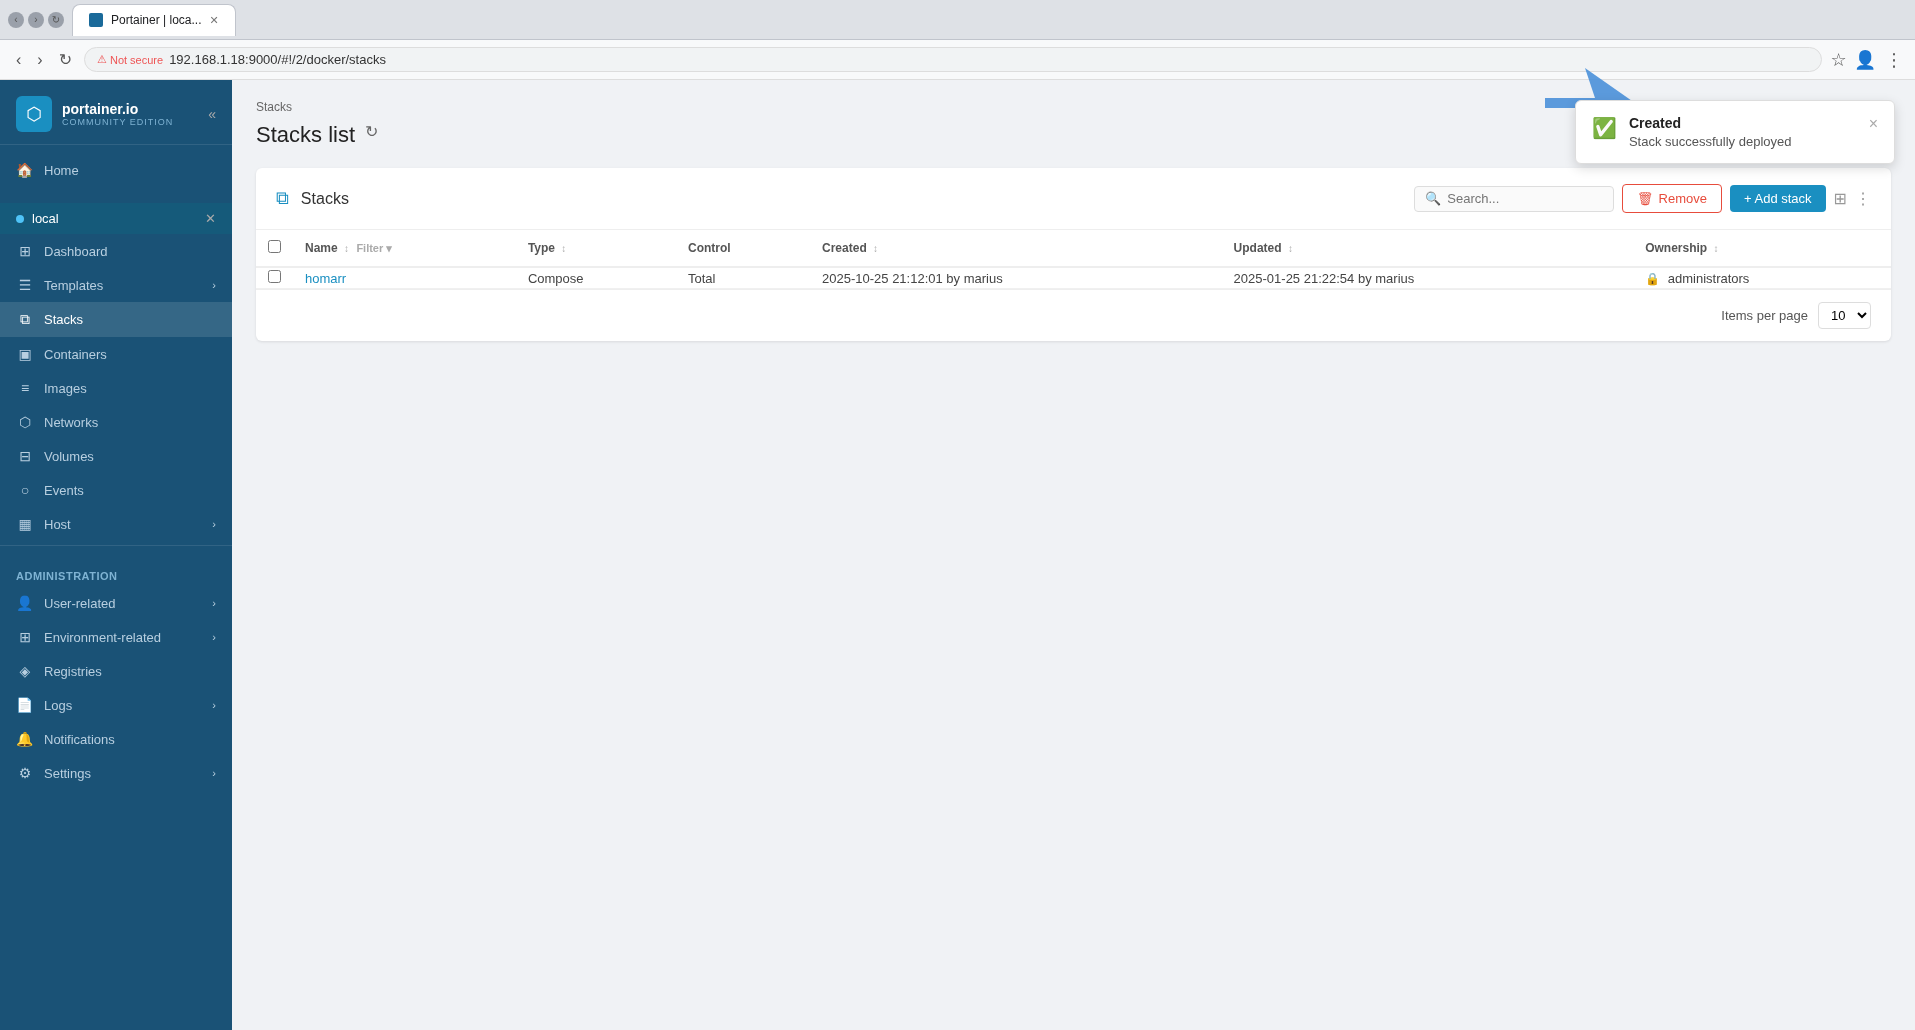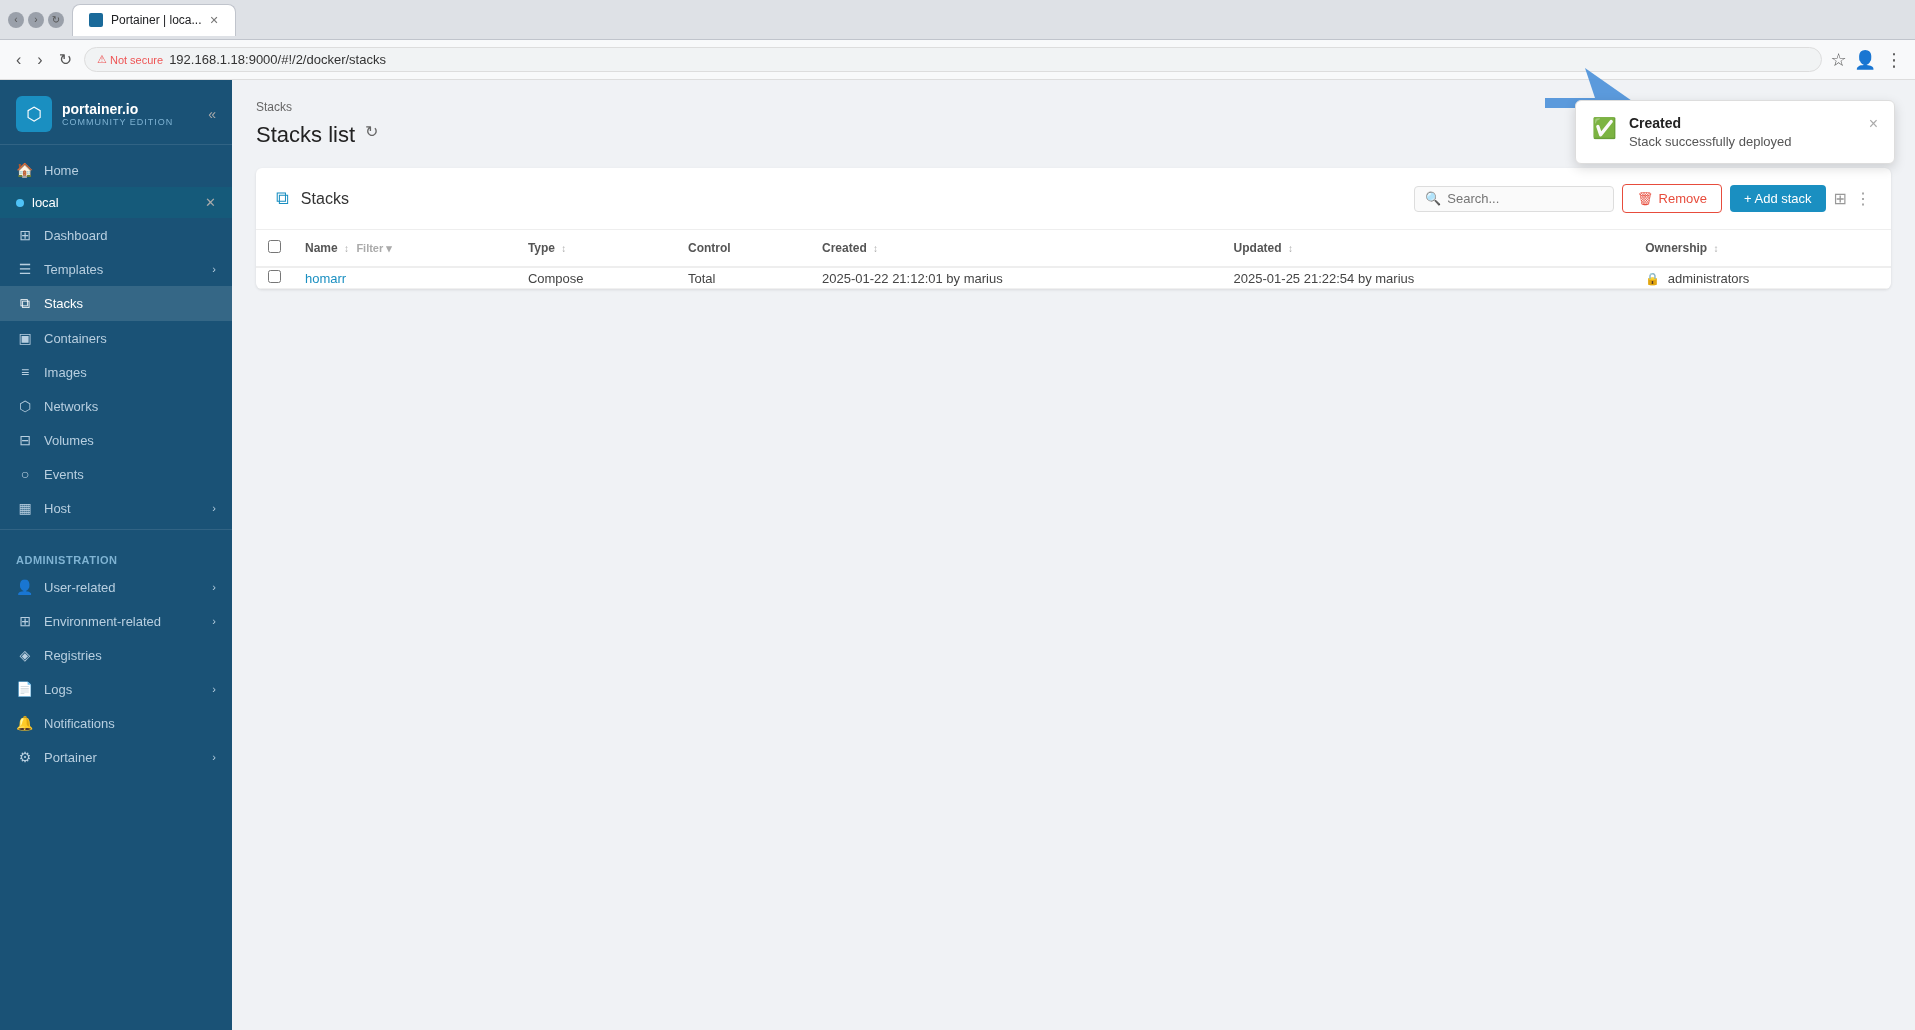"local" .env-header { margin-top: none -> 16px }
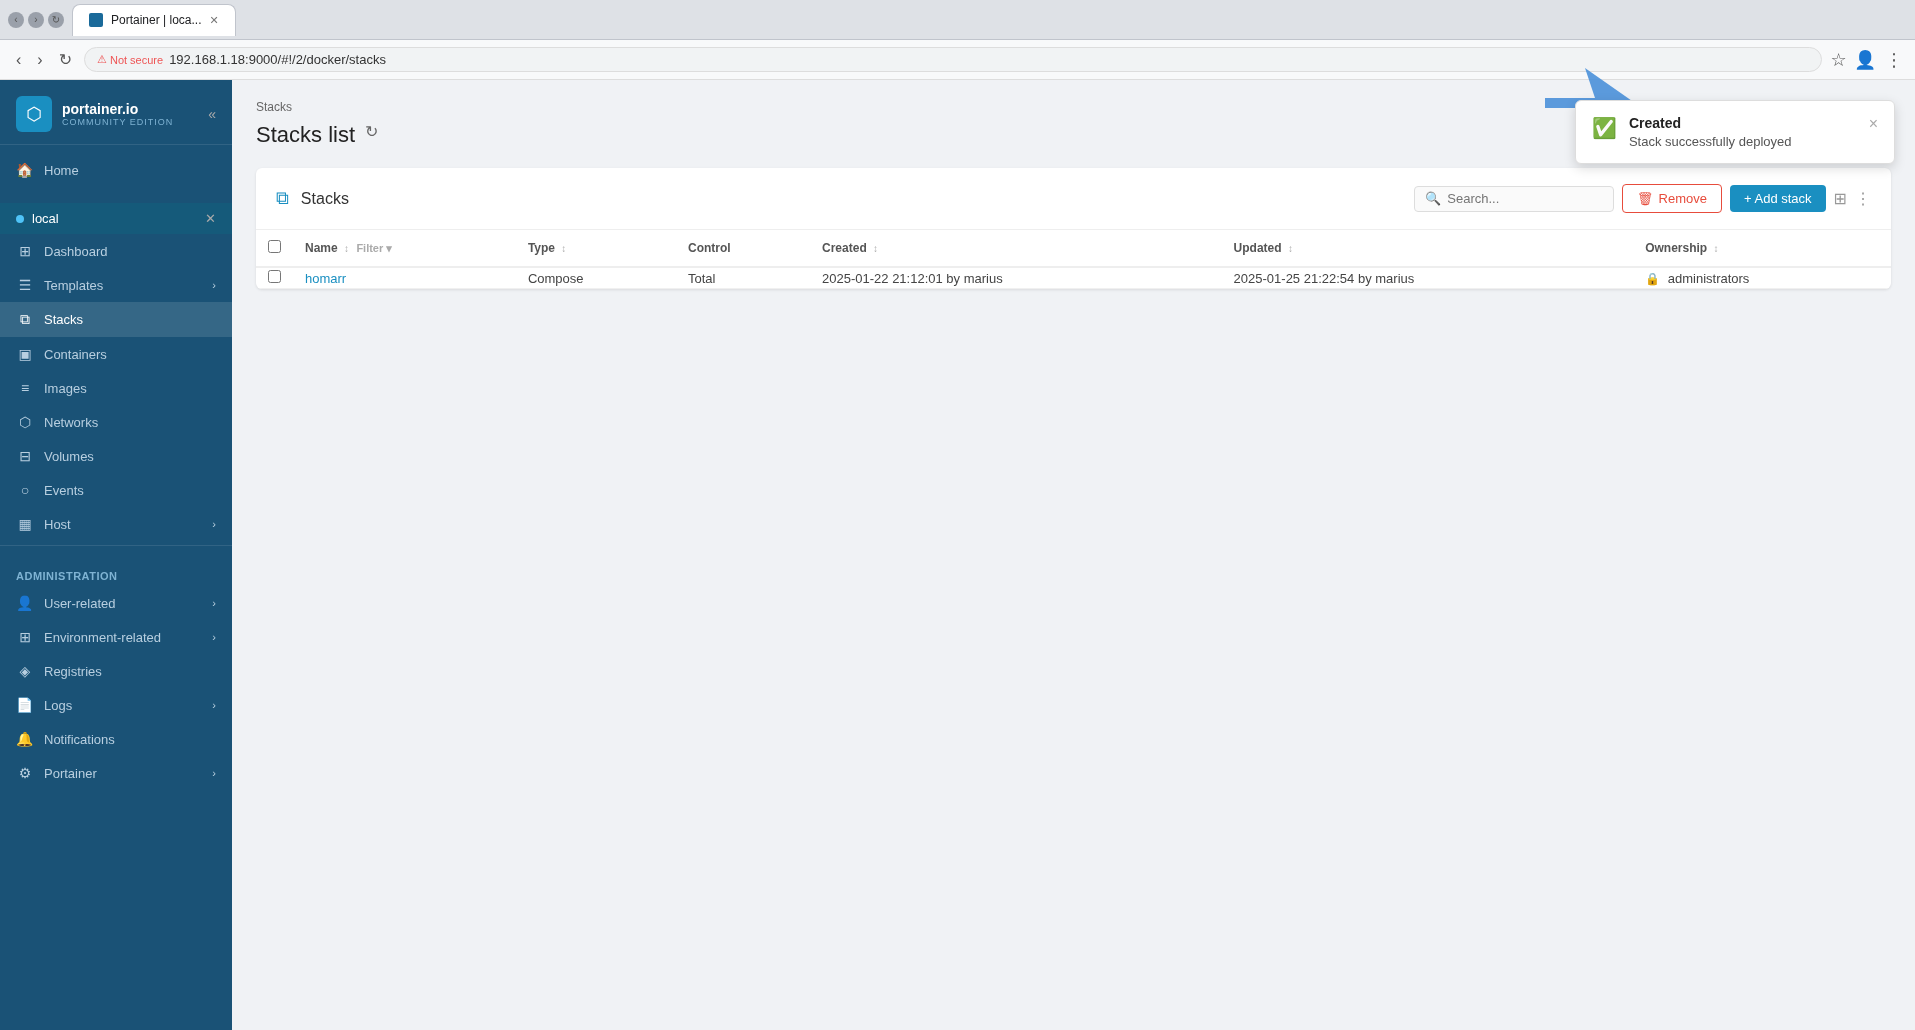"2025-01-22 21:12:01 by marius" span { text: 2025-01-22 -> 2025-10-25 }
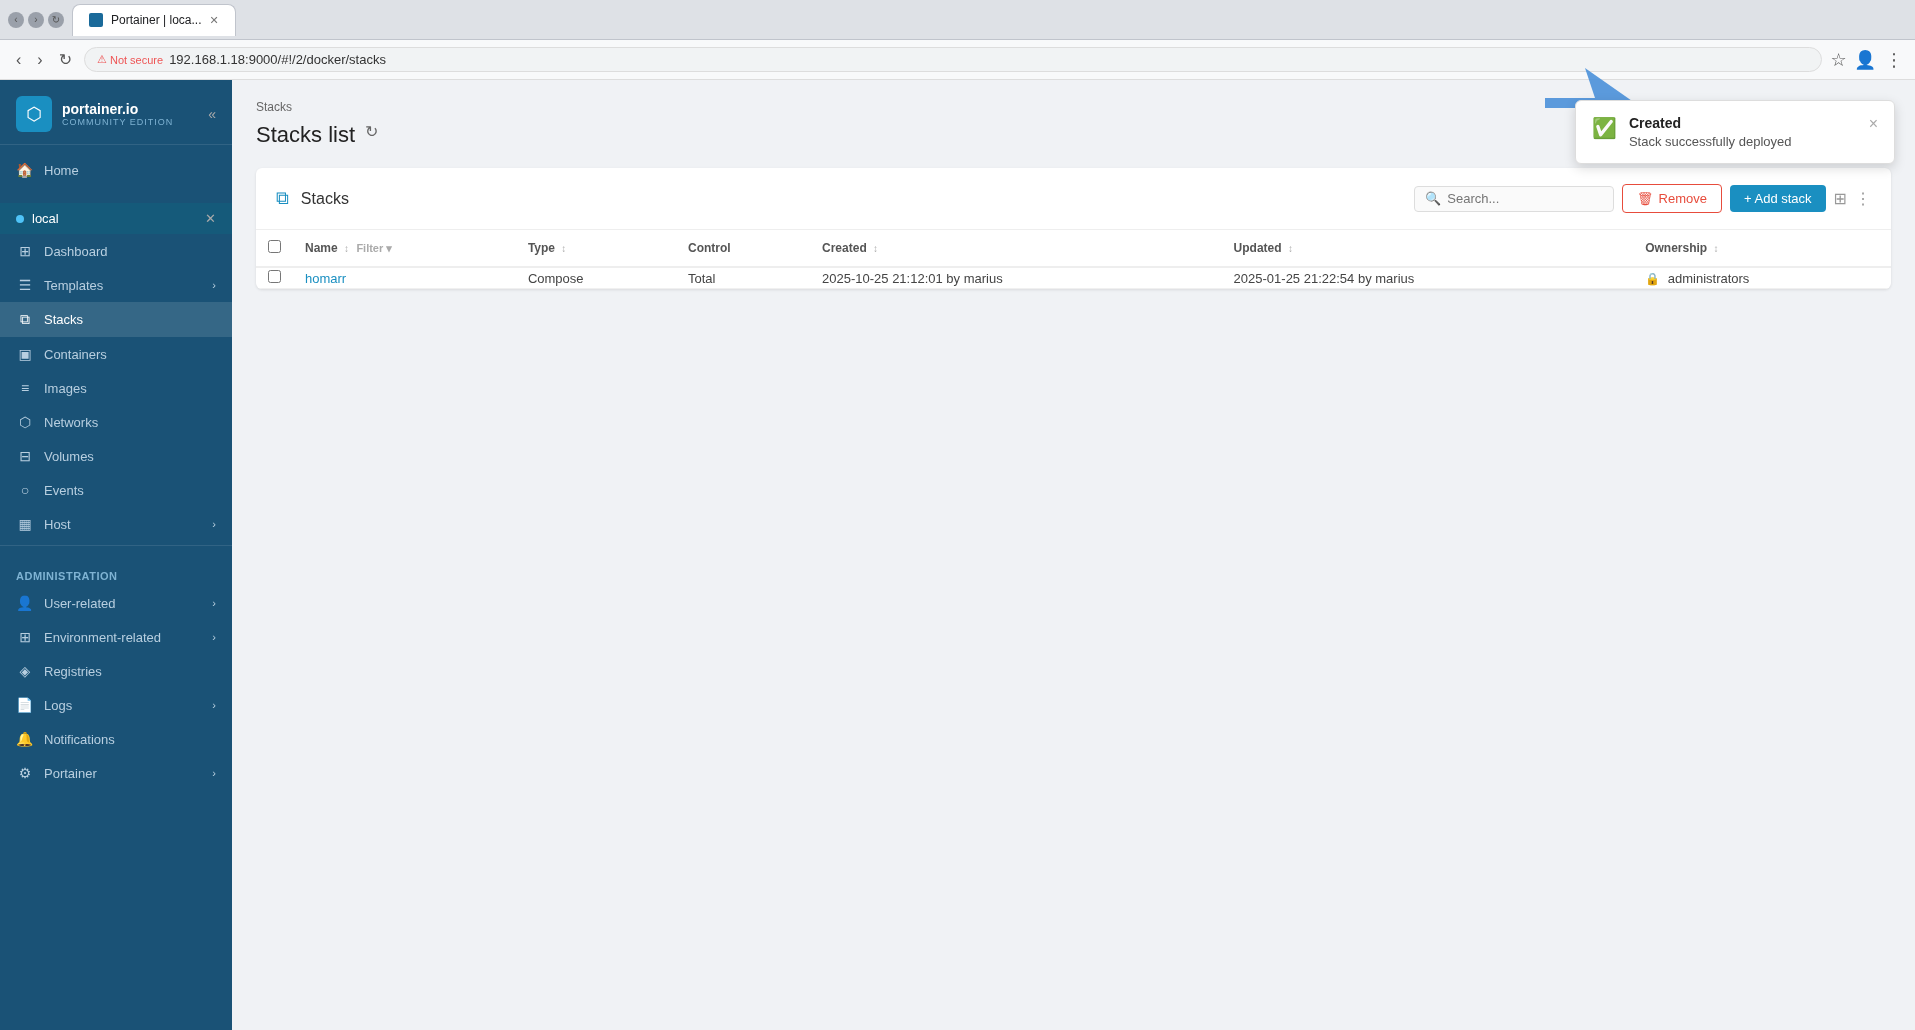"Items per page" div.table-footer { html: none -> <div> <span>Items per page</span> <select> <option>10</option> <option>25</option> <option>50</option> </select> </div> }
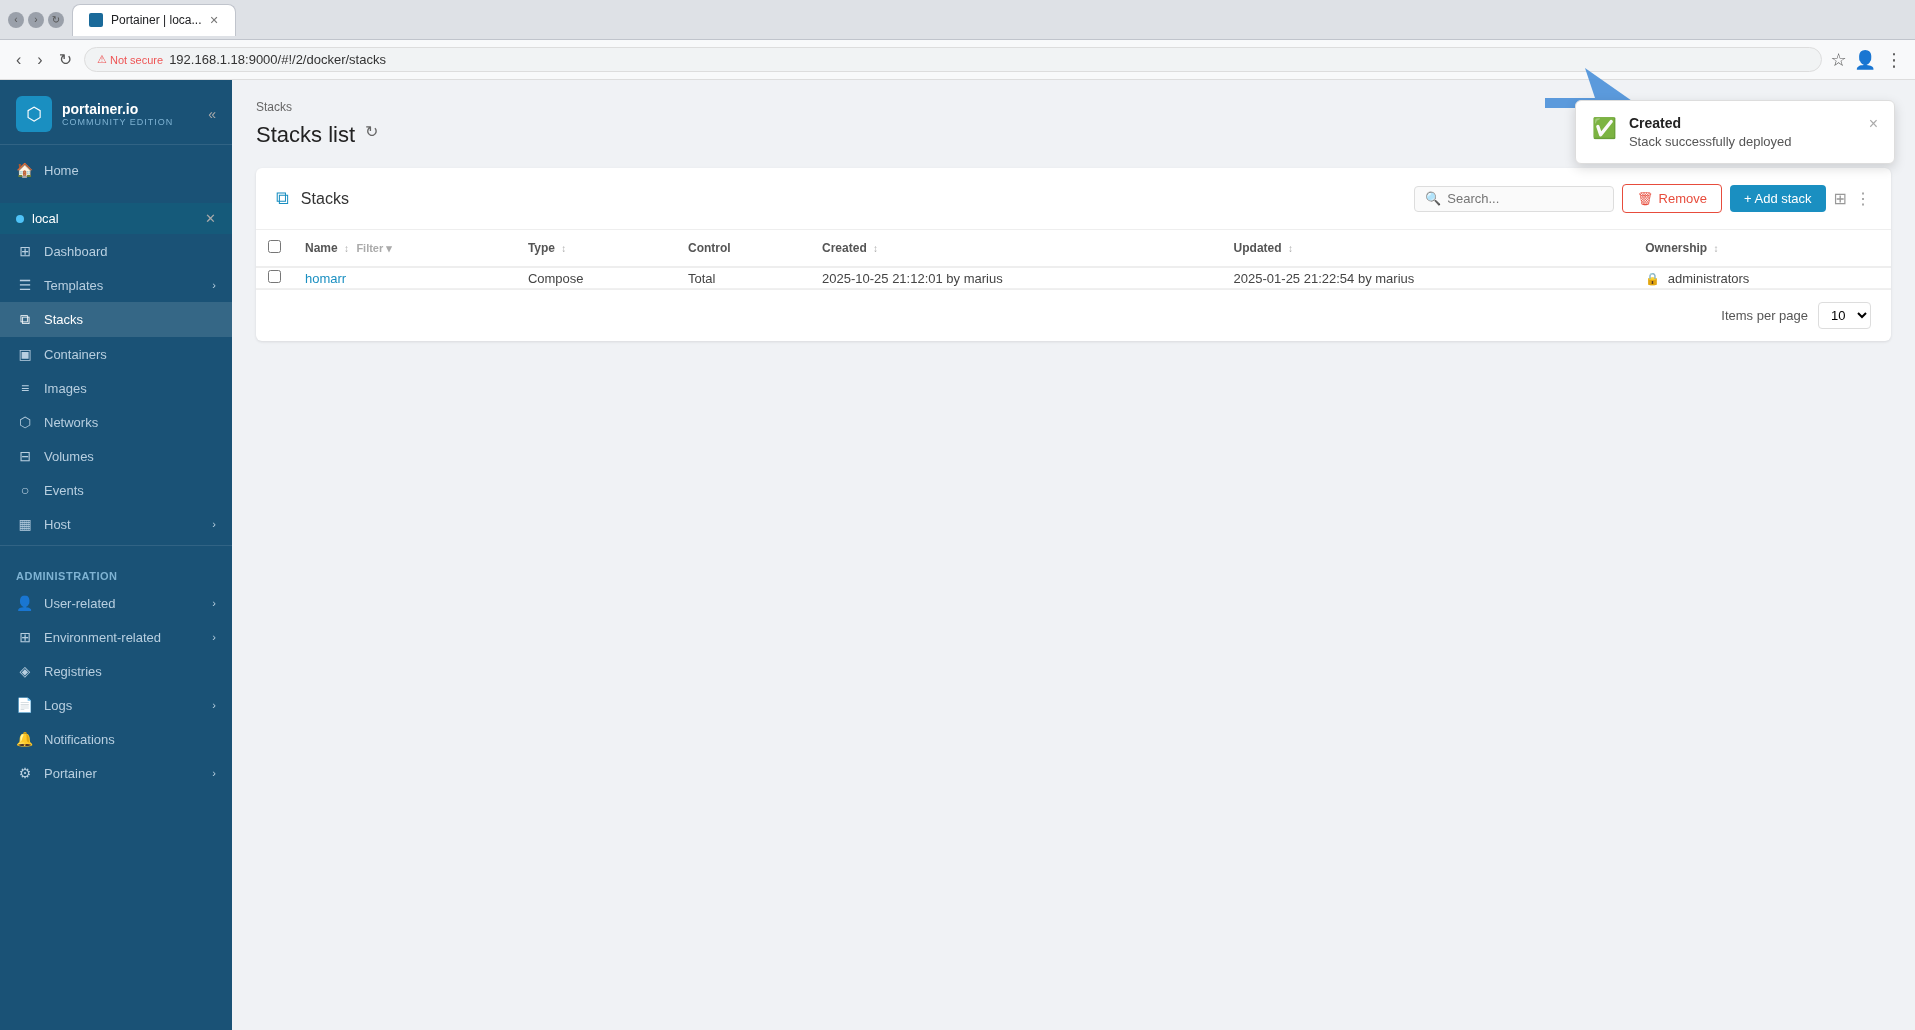"Portainer" span { text: Portainer -> Settings }
